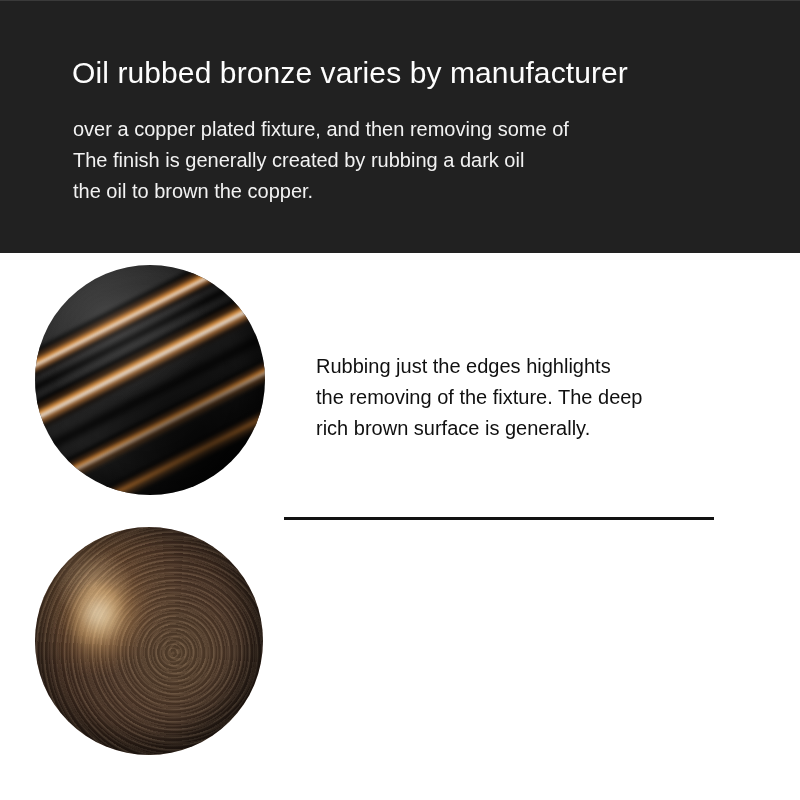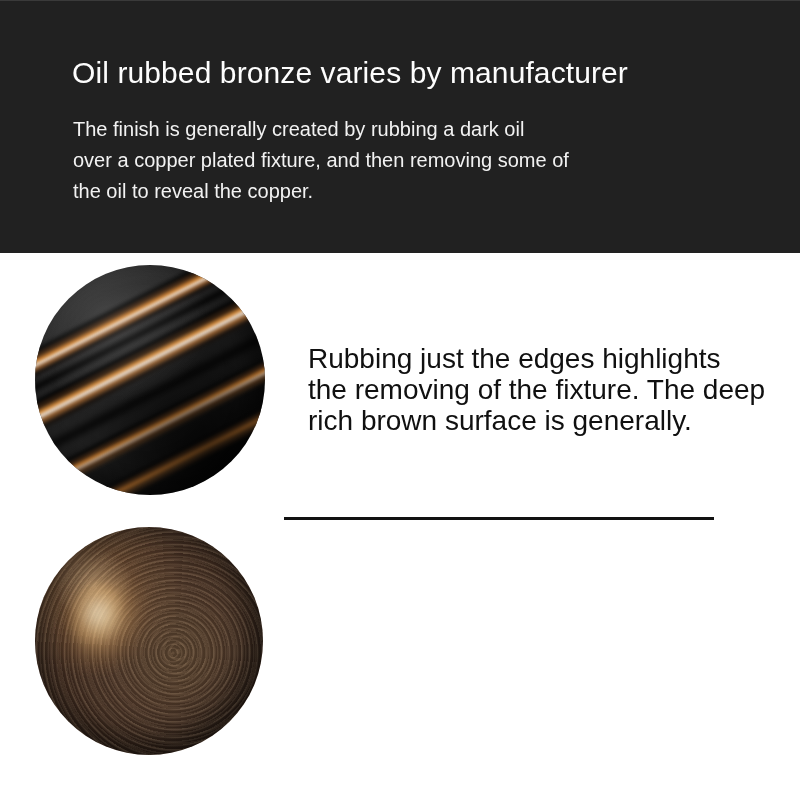"The finish is generally created" span.line { order: before "over a copper plated fixture," -> after "over a copper plated fixture," }
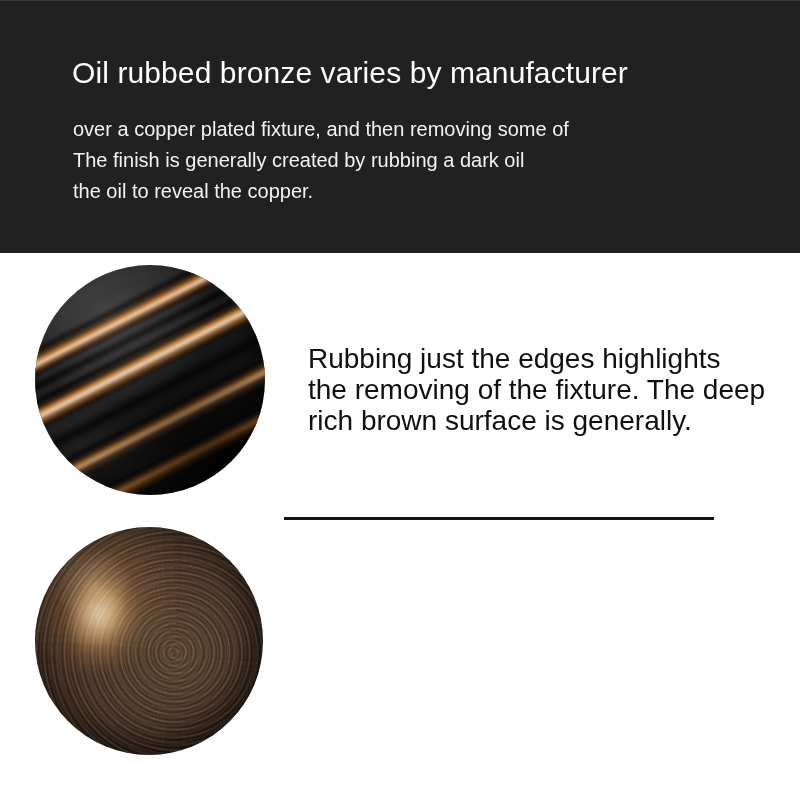"the oil to reveal the" span.line { text: reveal -> brown }
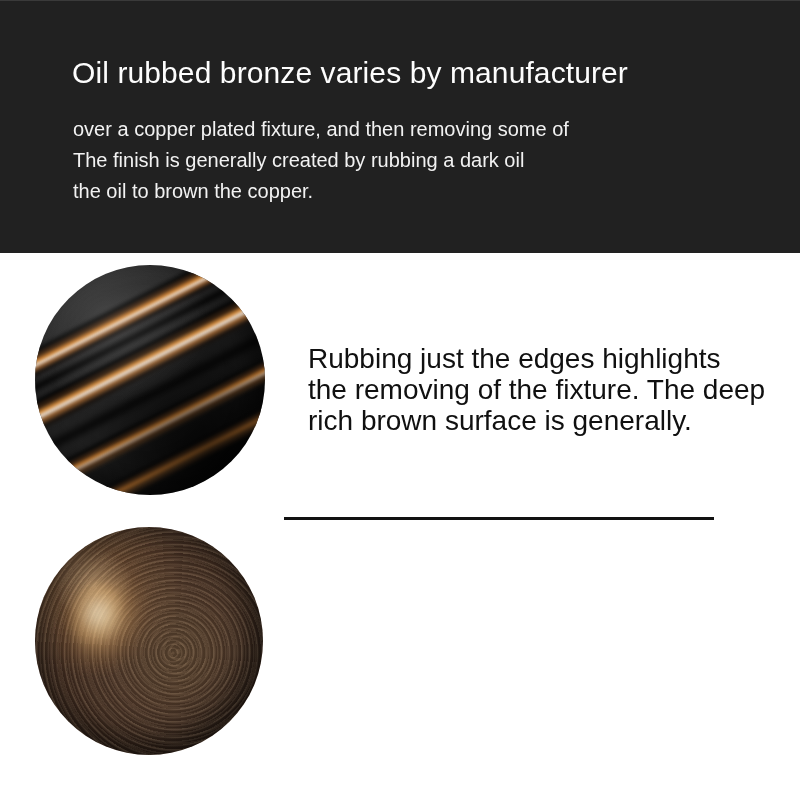"Rubbing just the edges highlights" .caption { font-size: 28px -> 20px; margin: 8px -> 16px }
